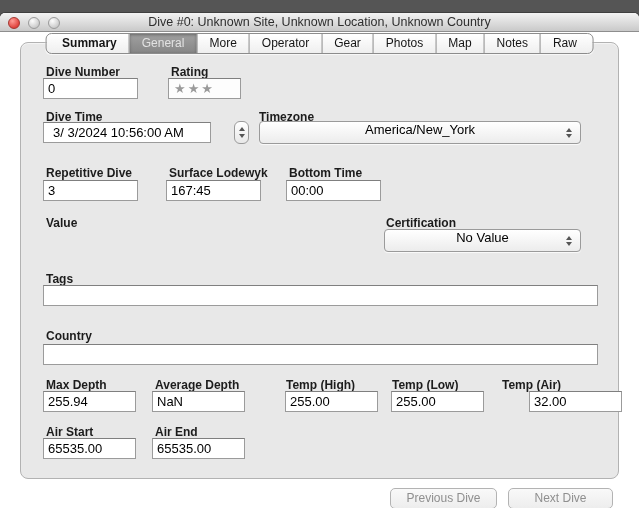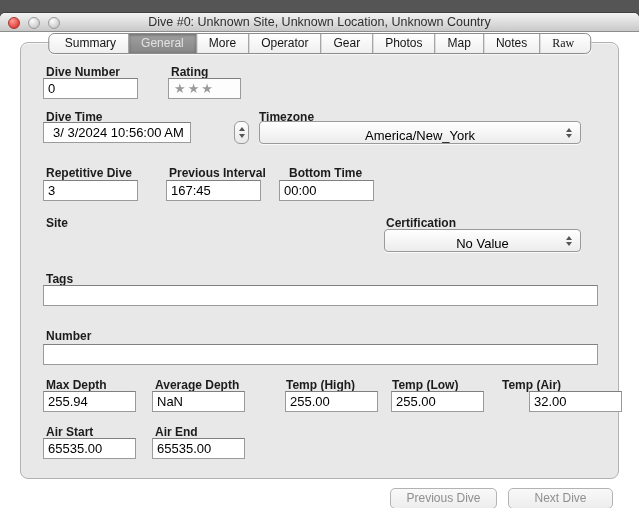"Summary" .tab:first-child { font-weight: none -> bold }
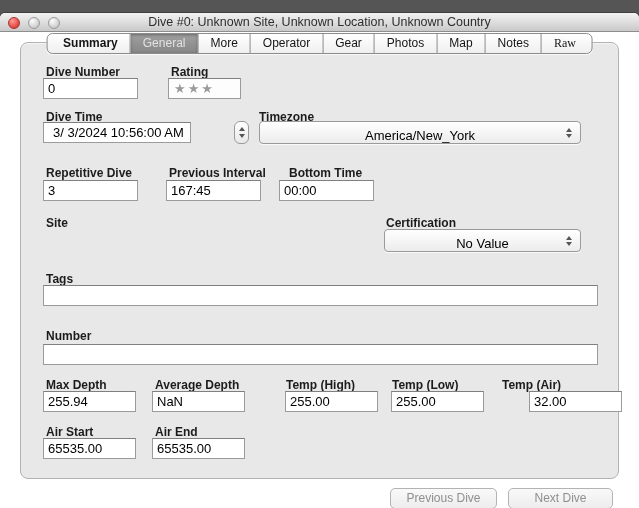"Raw" .tab:last-child { font-family: Liberation Serif, serif -> none }
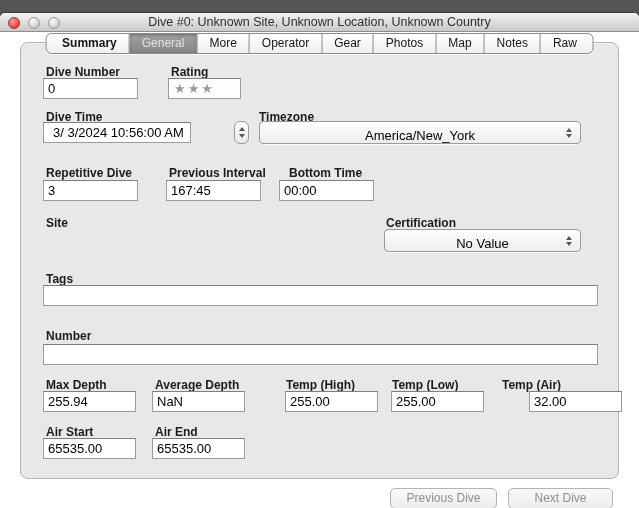"3/ 3/2024 10:56:00 AM" input.tfield { width: 148px -> 168px }
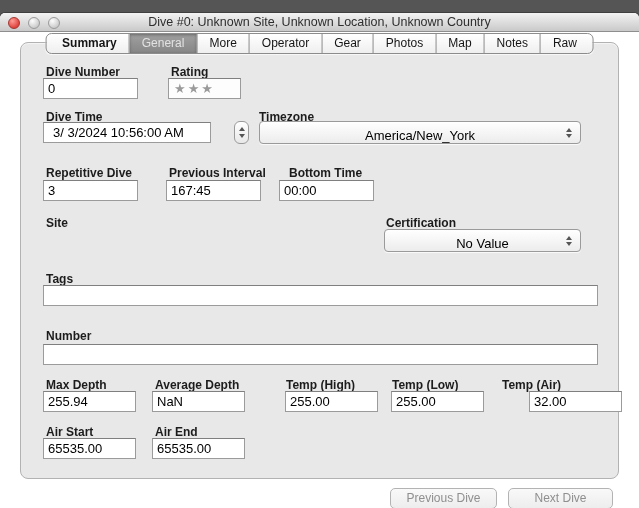"America/New_York" .popup { align-items: flex-end -> flex-start }
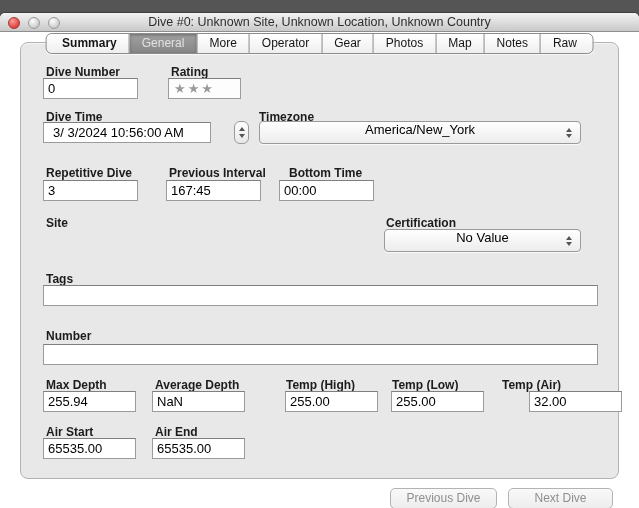"Previous Interval" div.label { text: Previous Interval -> Surface Lodewyk }
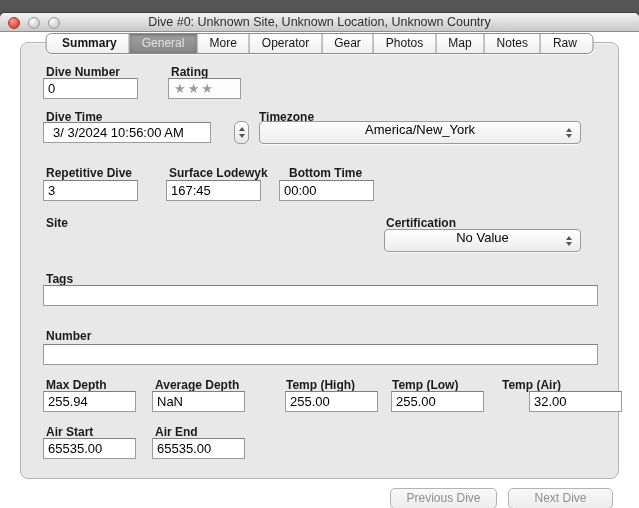"00:00" input.tfield { left: 258px -> 265px }
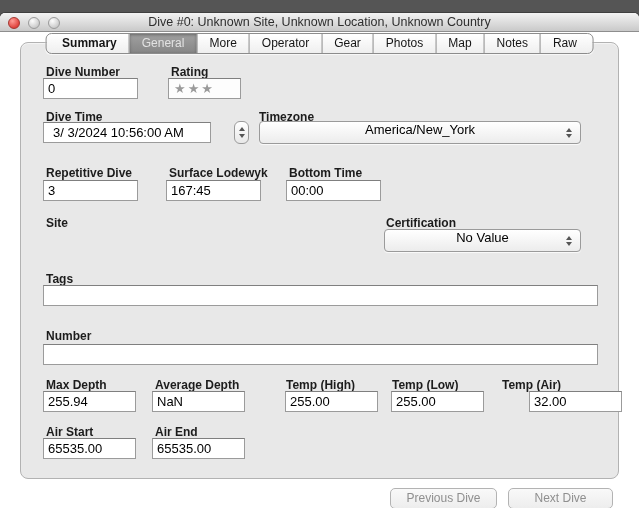"Site" div.label { text: Site -> Value }
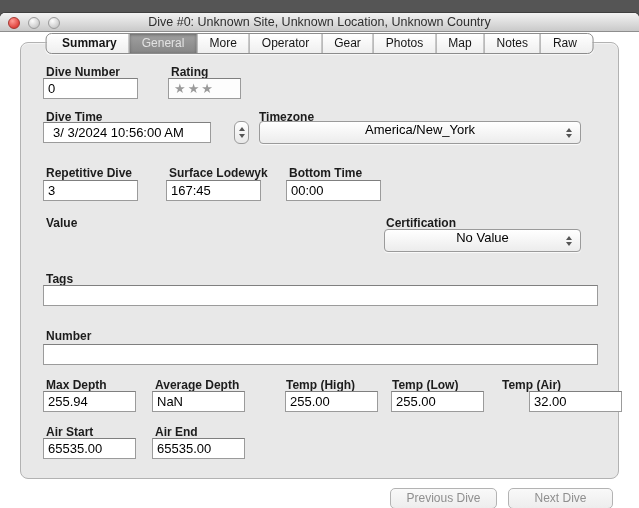"Number" div.label { text: Number -> Country }
